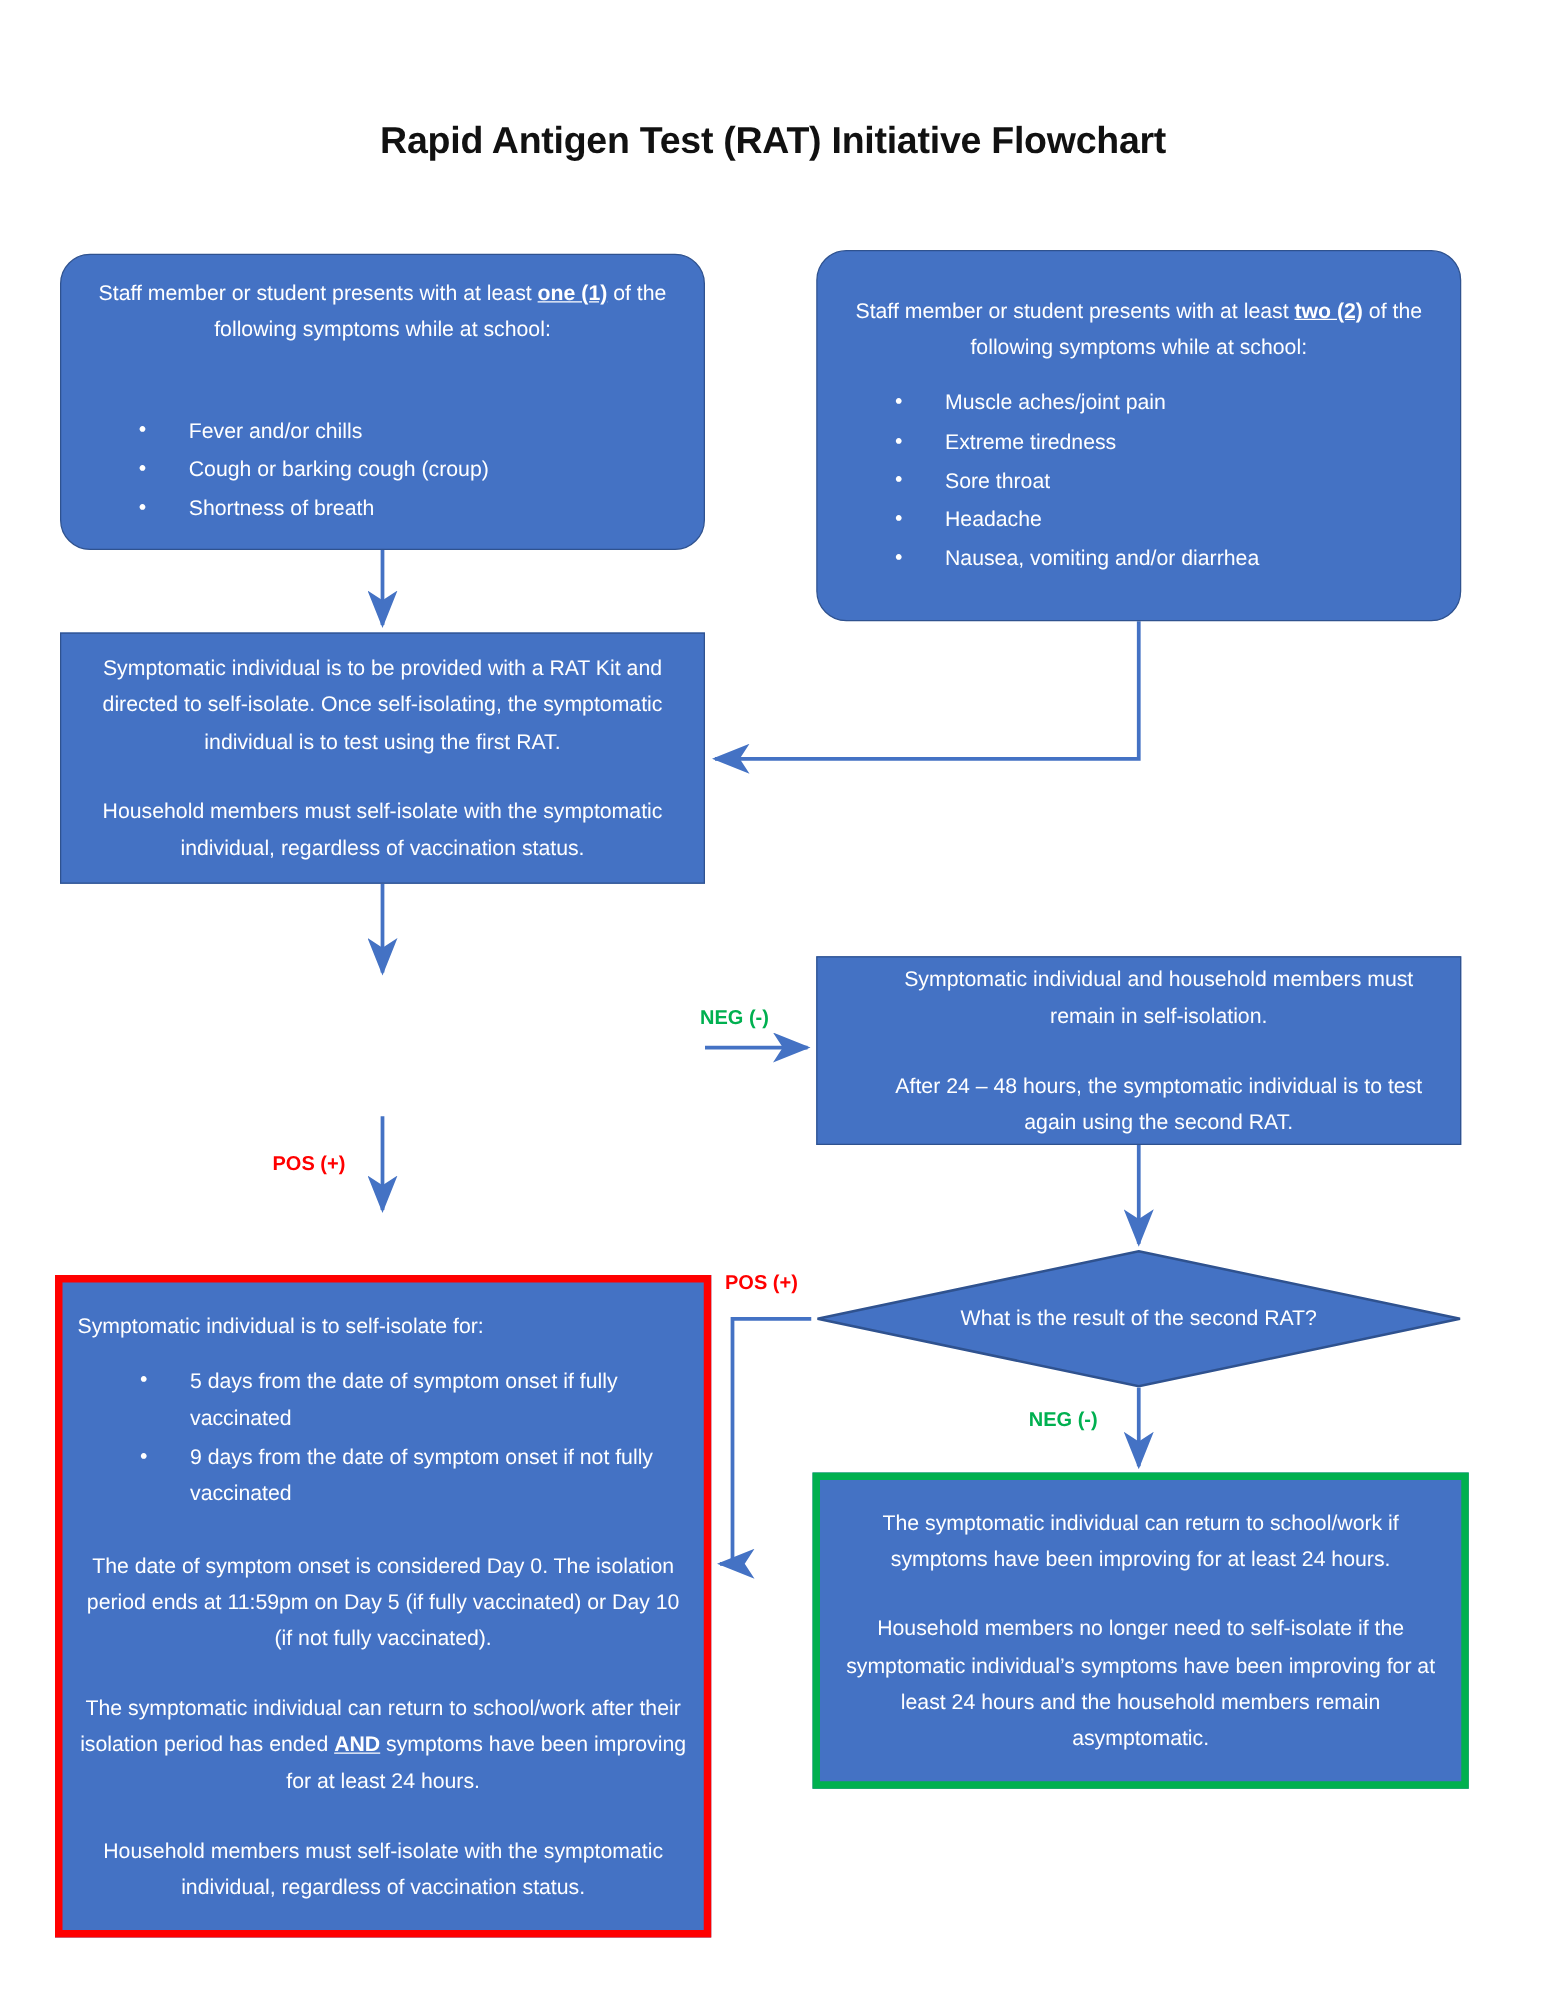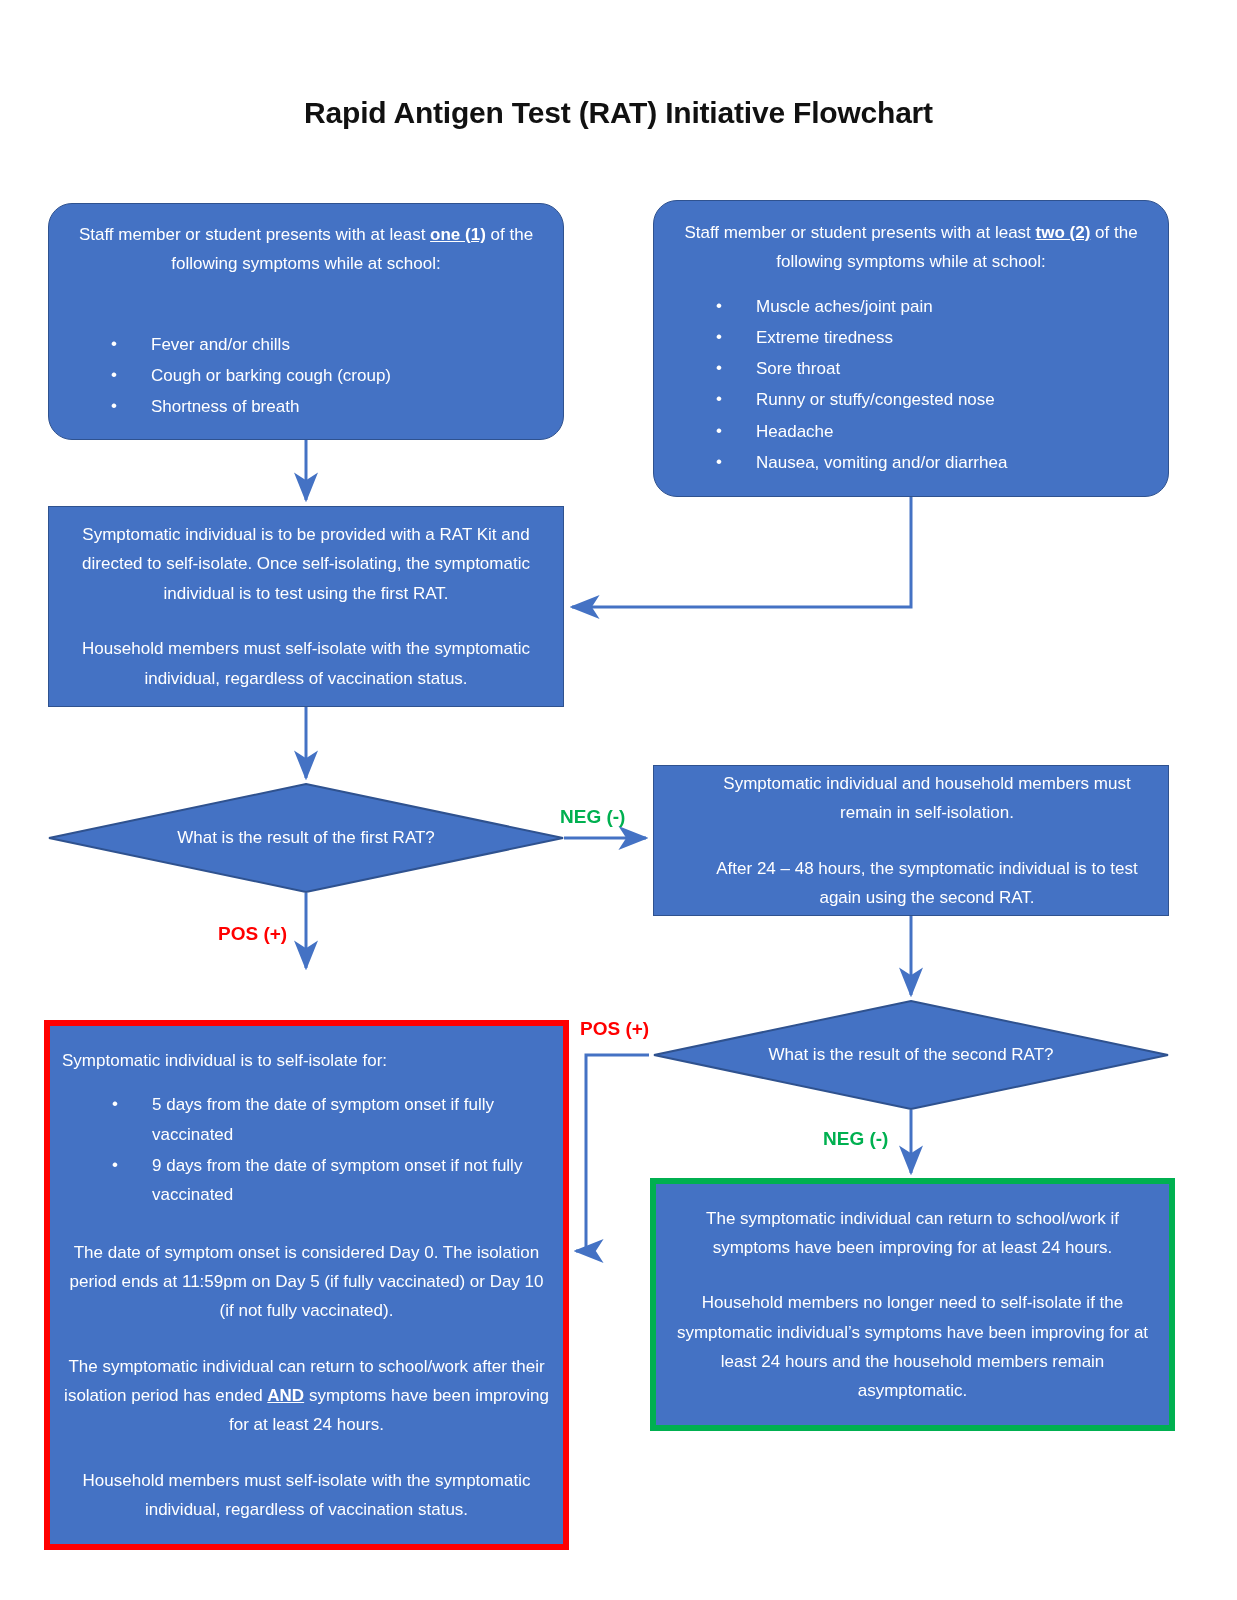"Runny or stuffy/congested nose" li { html: <li>Runny or stuffy/congested nose</li> -> none }
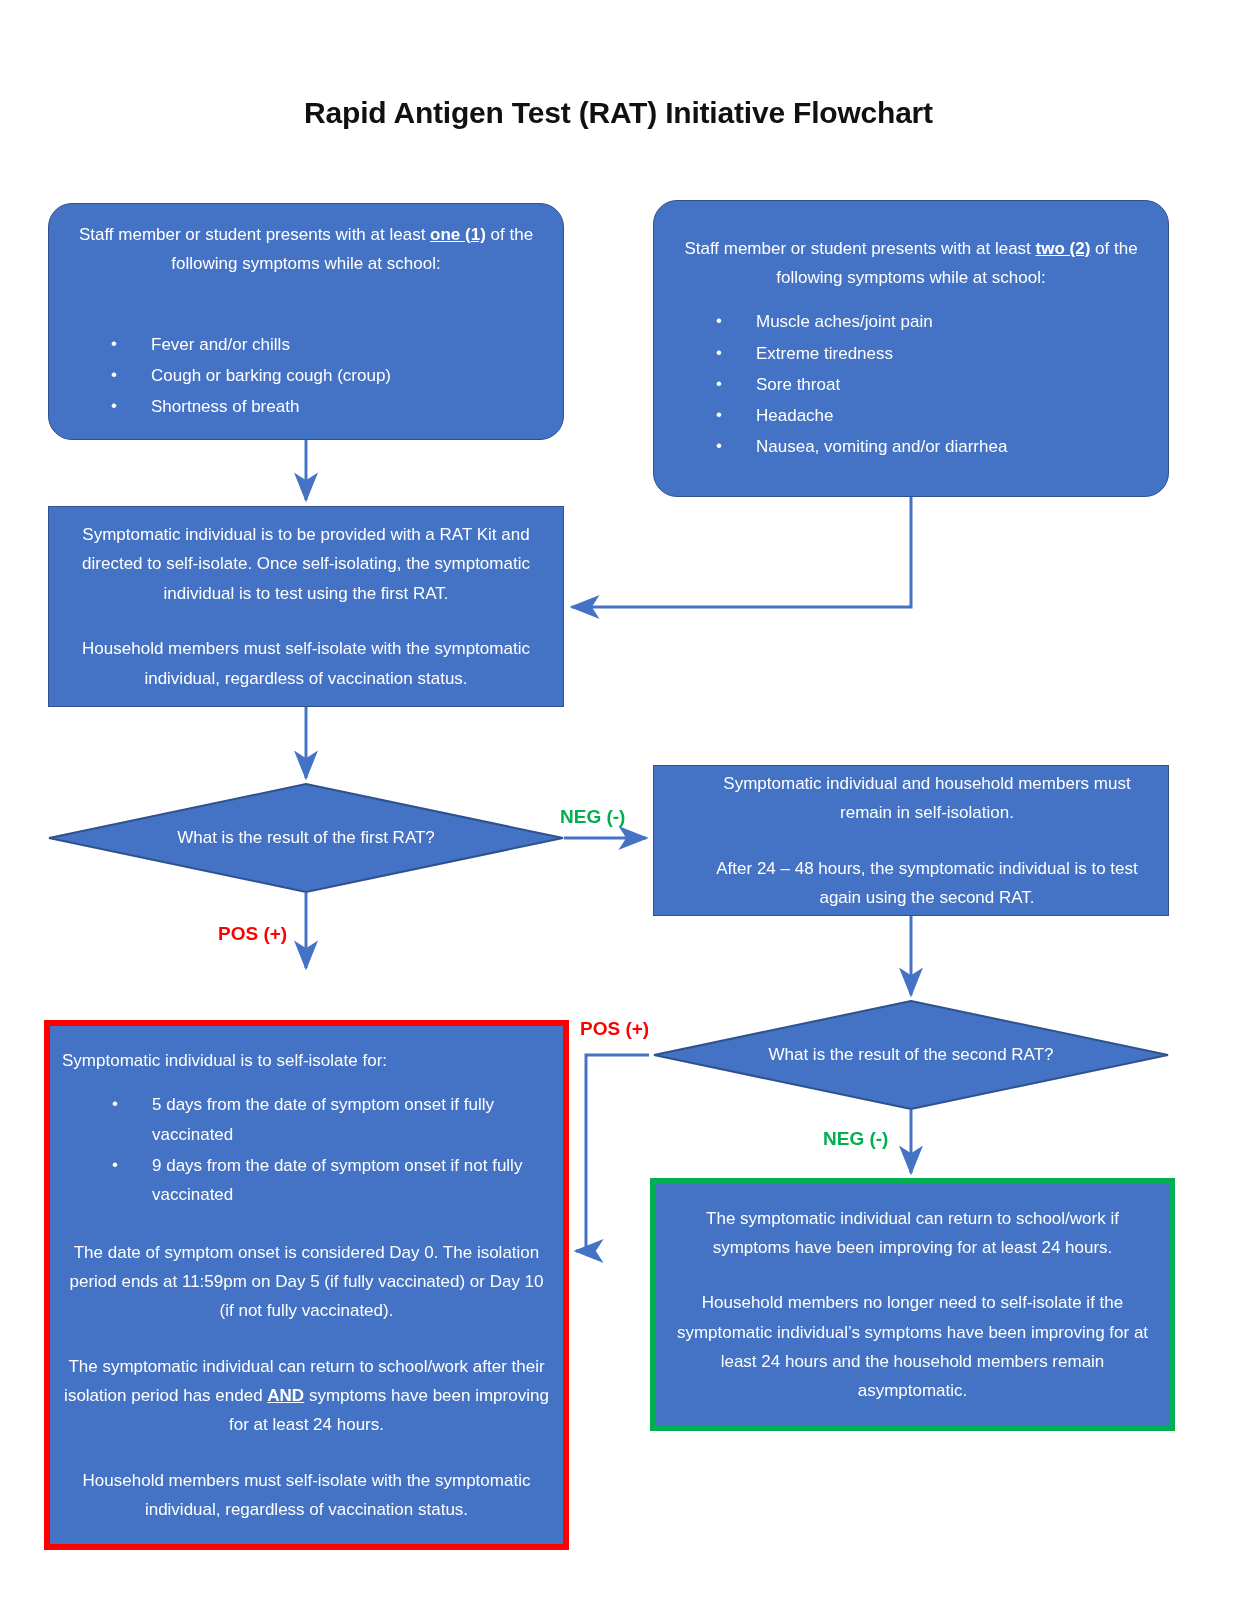"NEG (-)" .edge-label { font-size: 19px -> 16px }
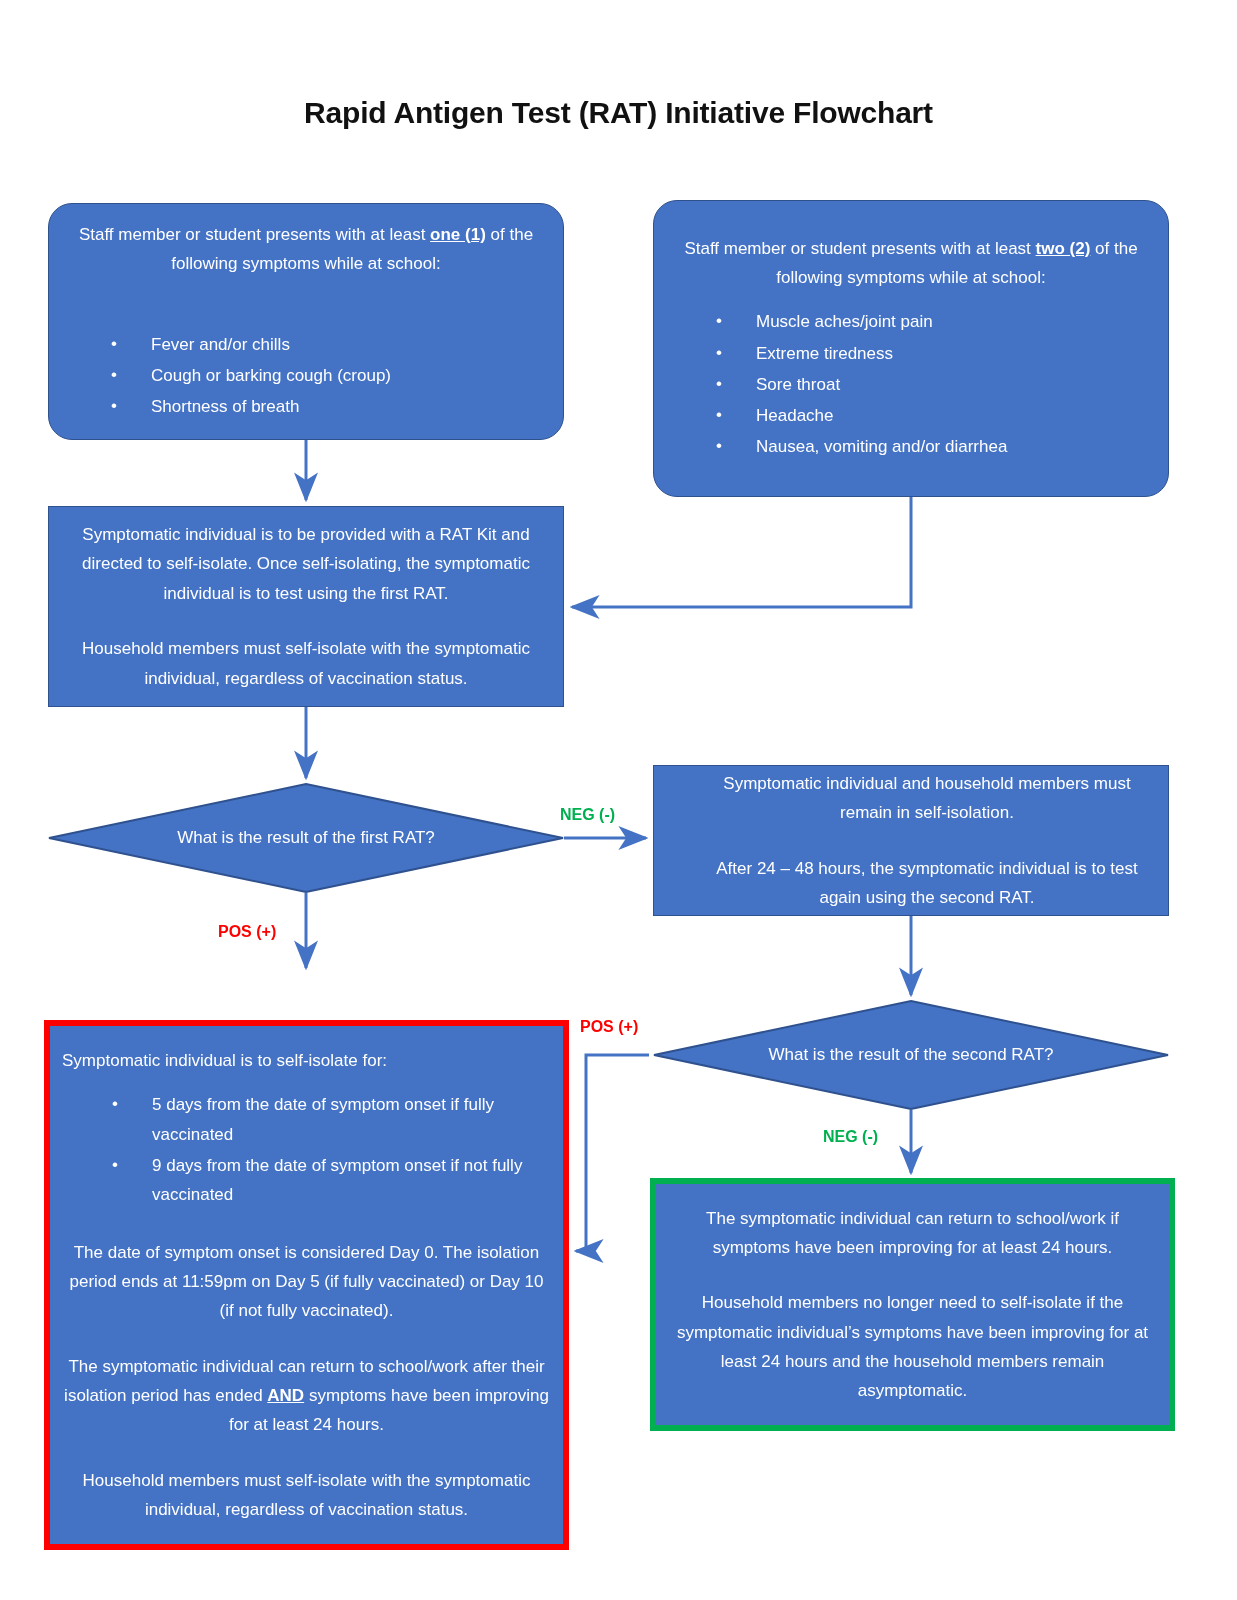"What is the result of the first" div.diamond { html: <div> <svg> <polygon></polygon> </svg> <div>What is the result of the first RAT?</div> </div> -> none }
